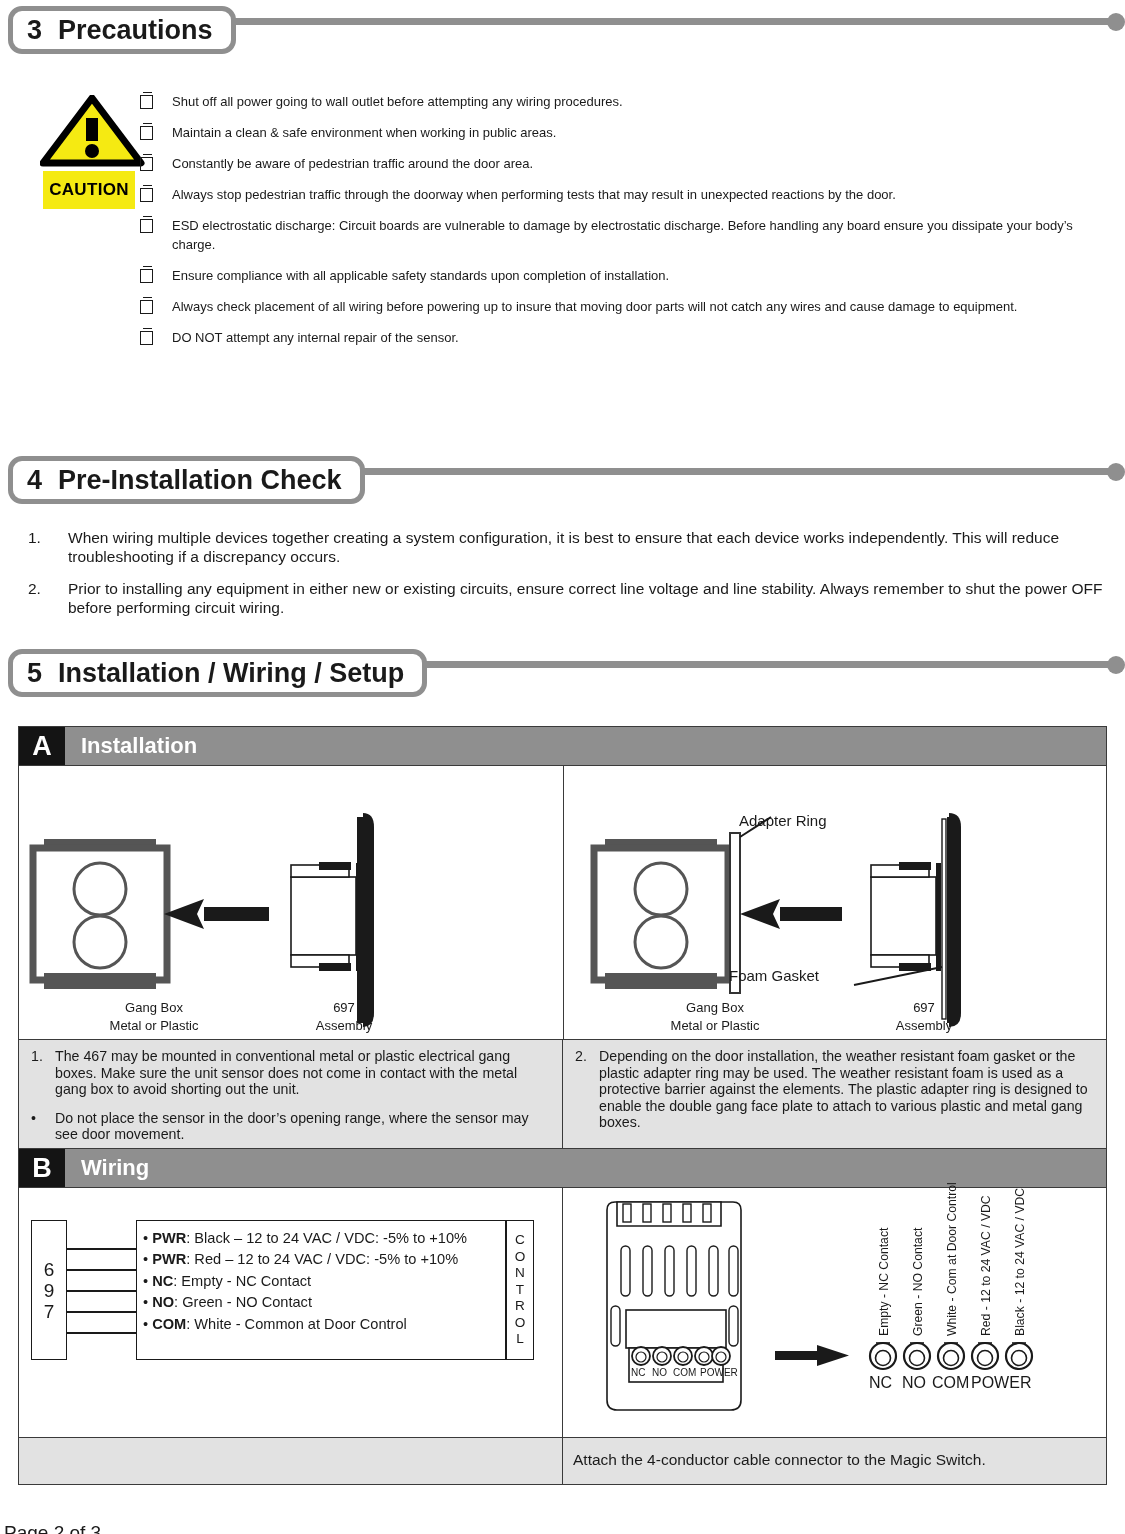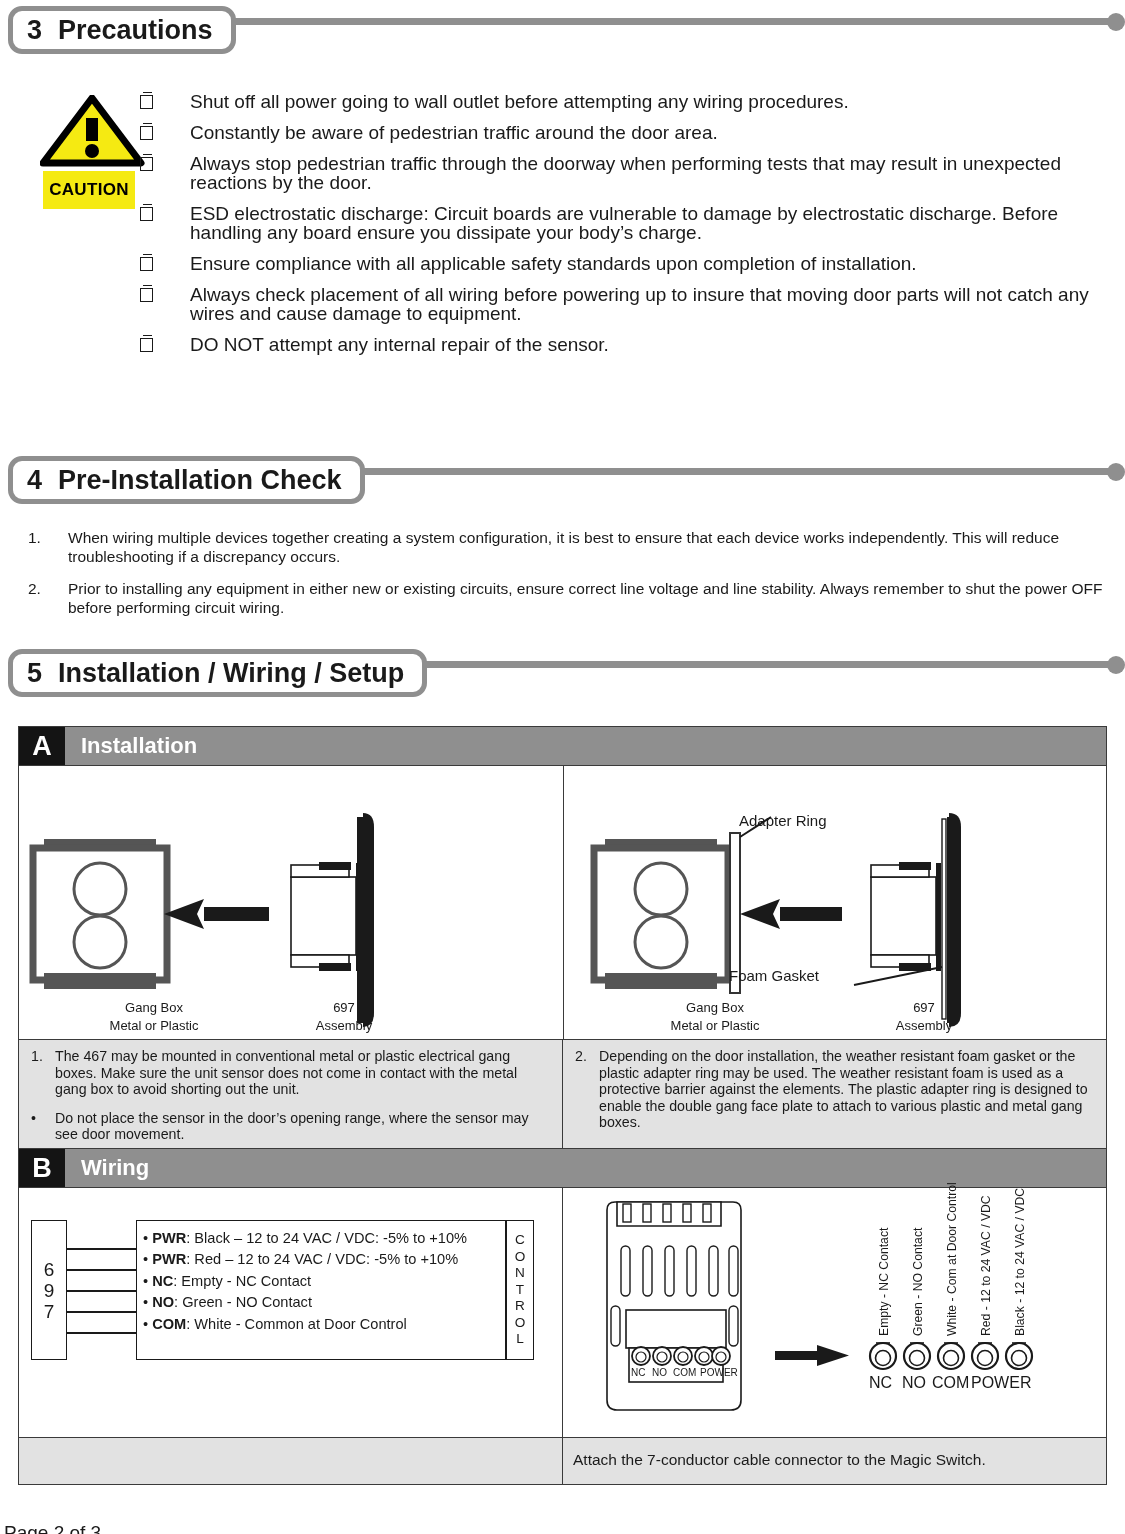"Shut off all power going" ul.checks li { font-size: 19px -> 13px; padding-left: 50px -> 32px }
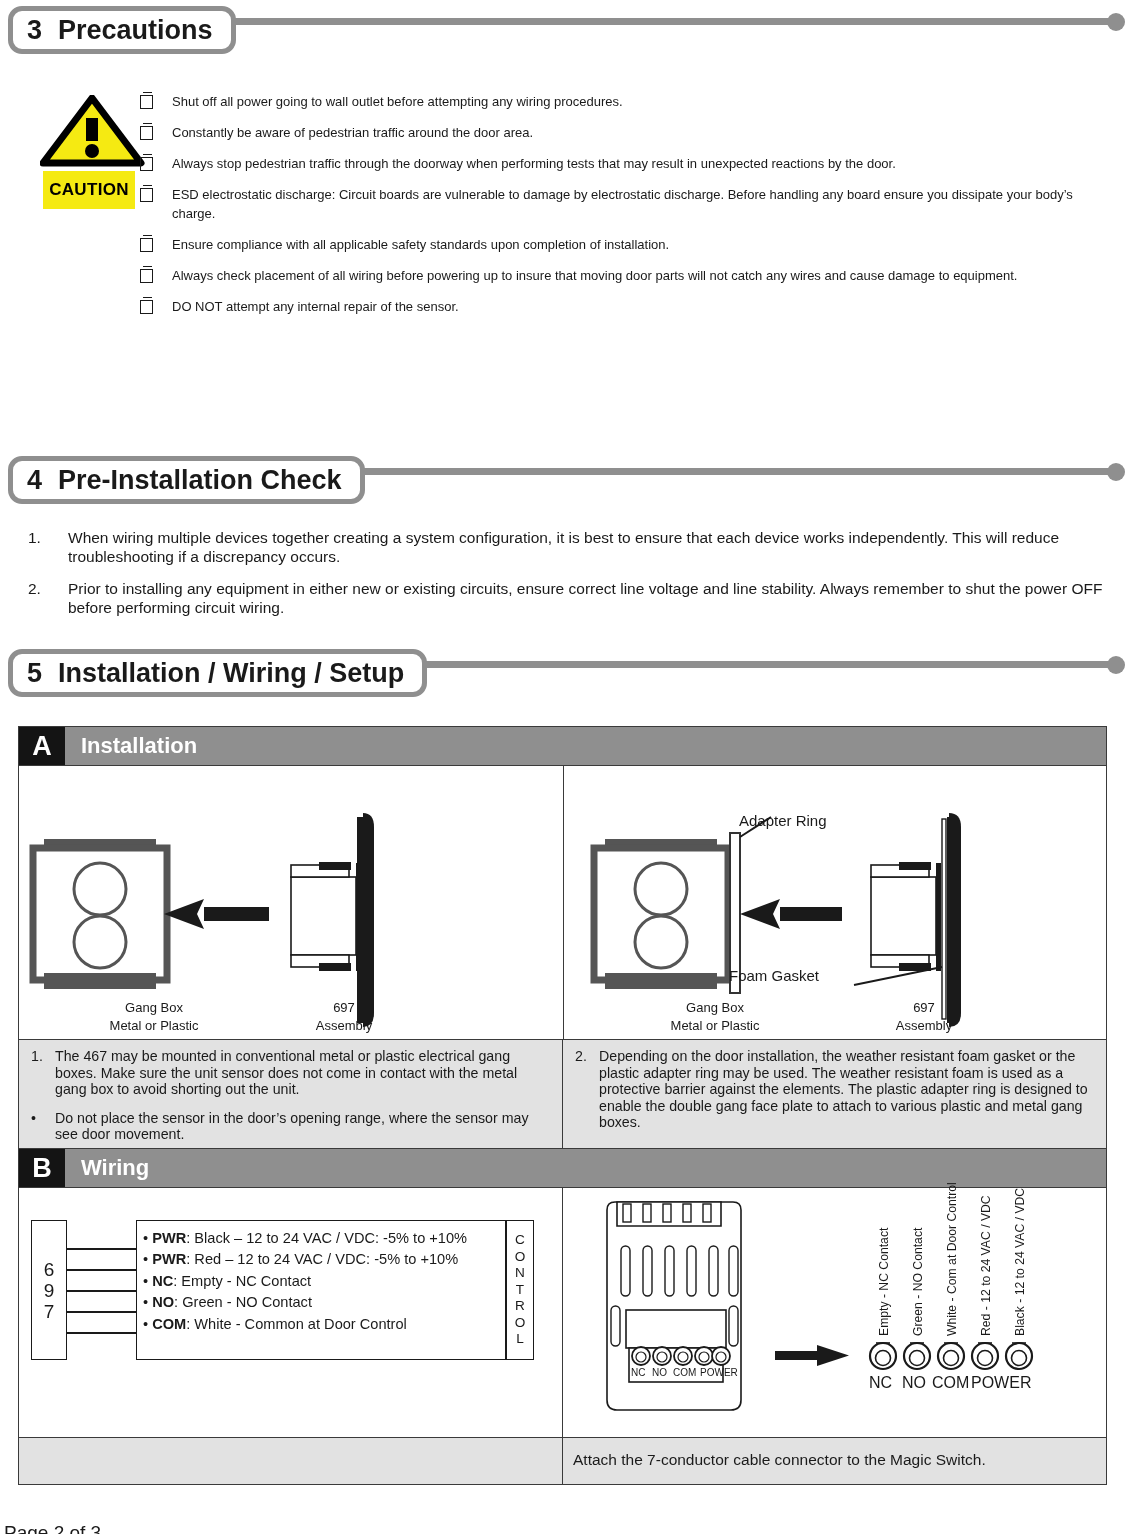"Maintain a clean & safe" li { html: none -> <li><span><i></i></span><span>Maintain a clean &amp; safe environment when working in public areas.</span></li> }
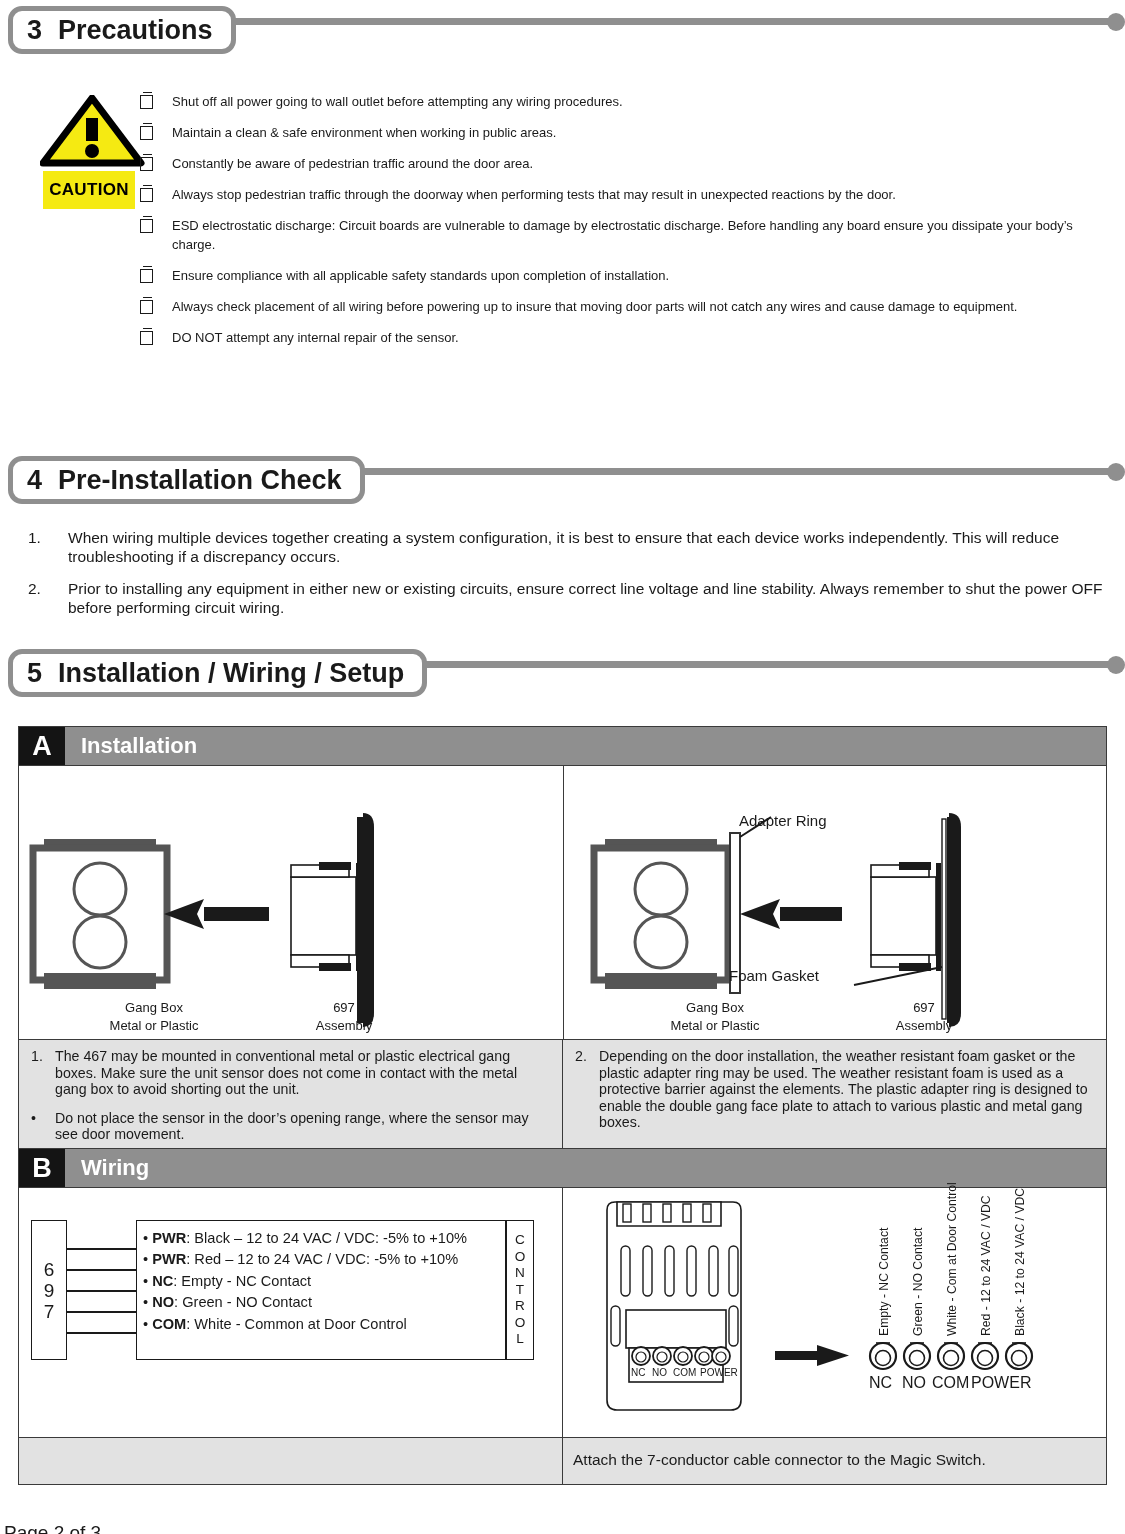"Attach the 7-conductor cable connector" span { text: 7-conductor -> 4-conductor }
